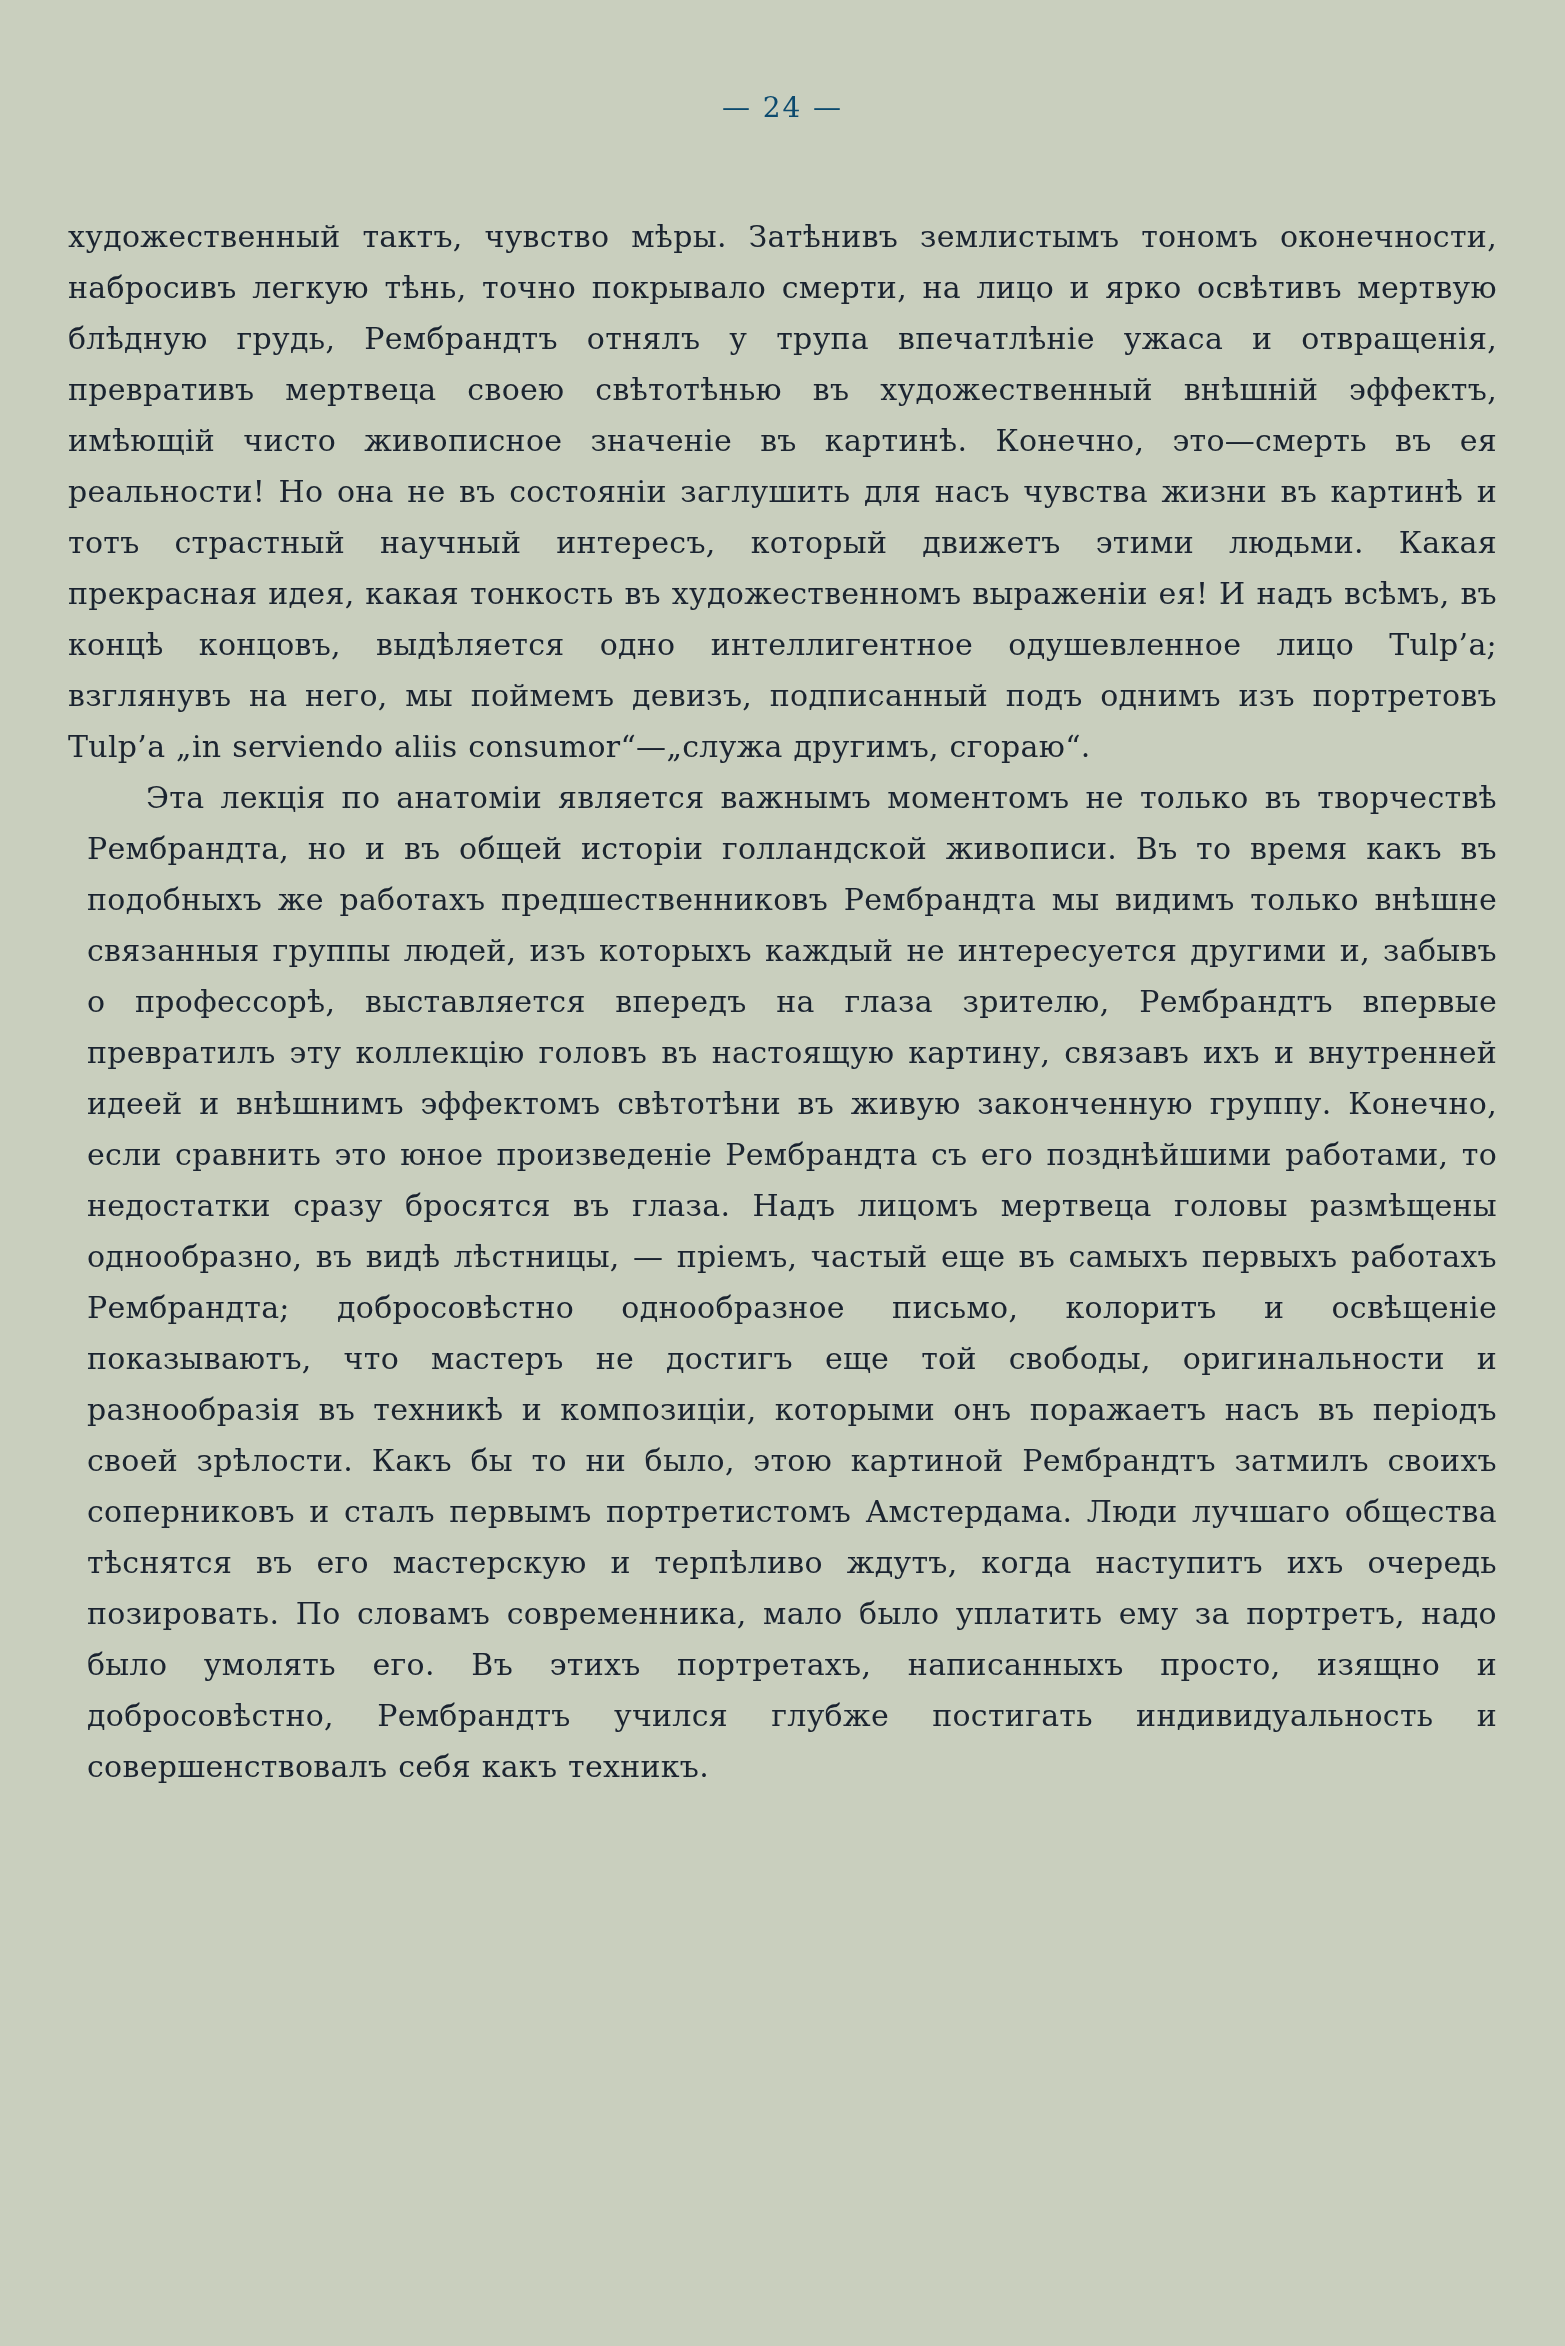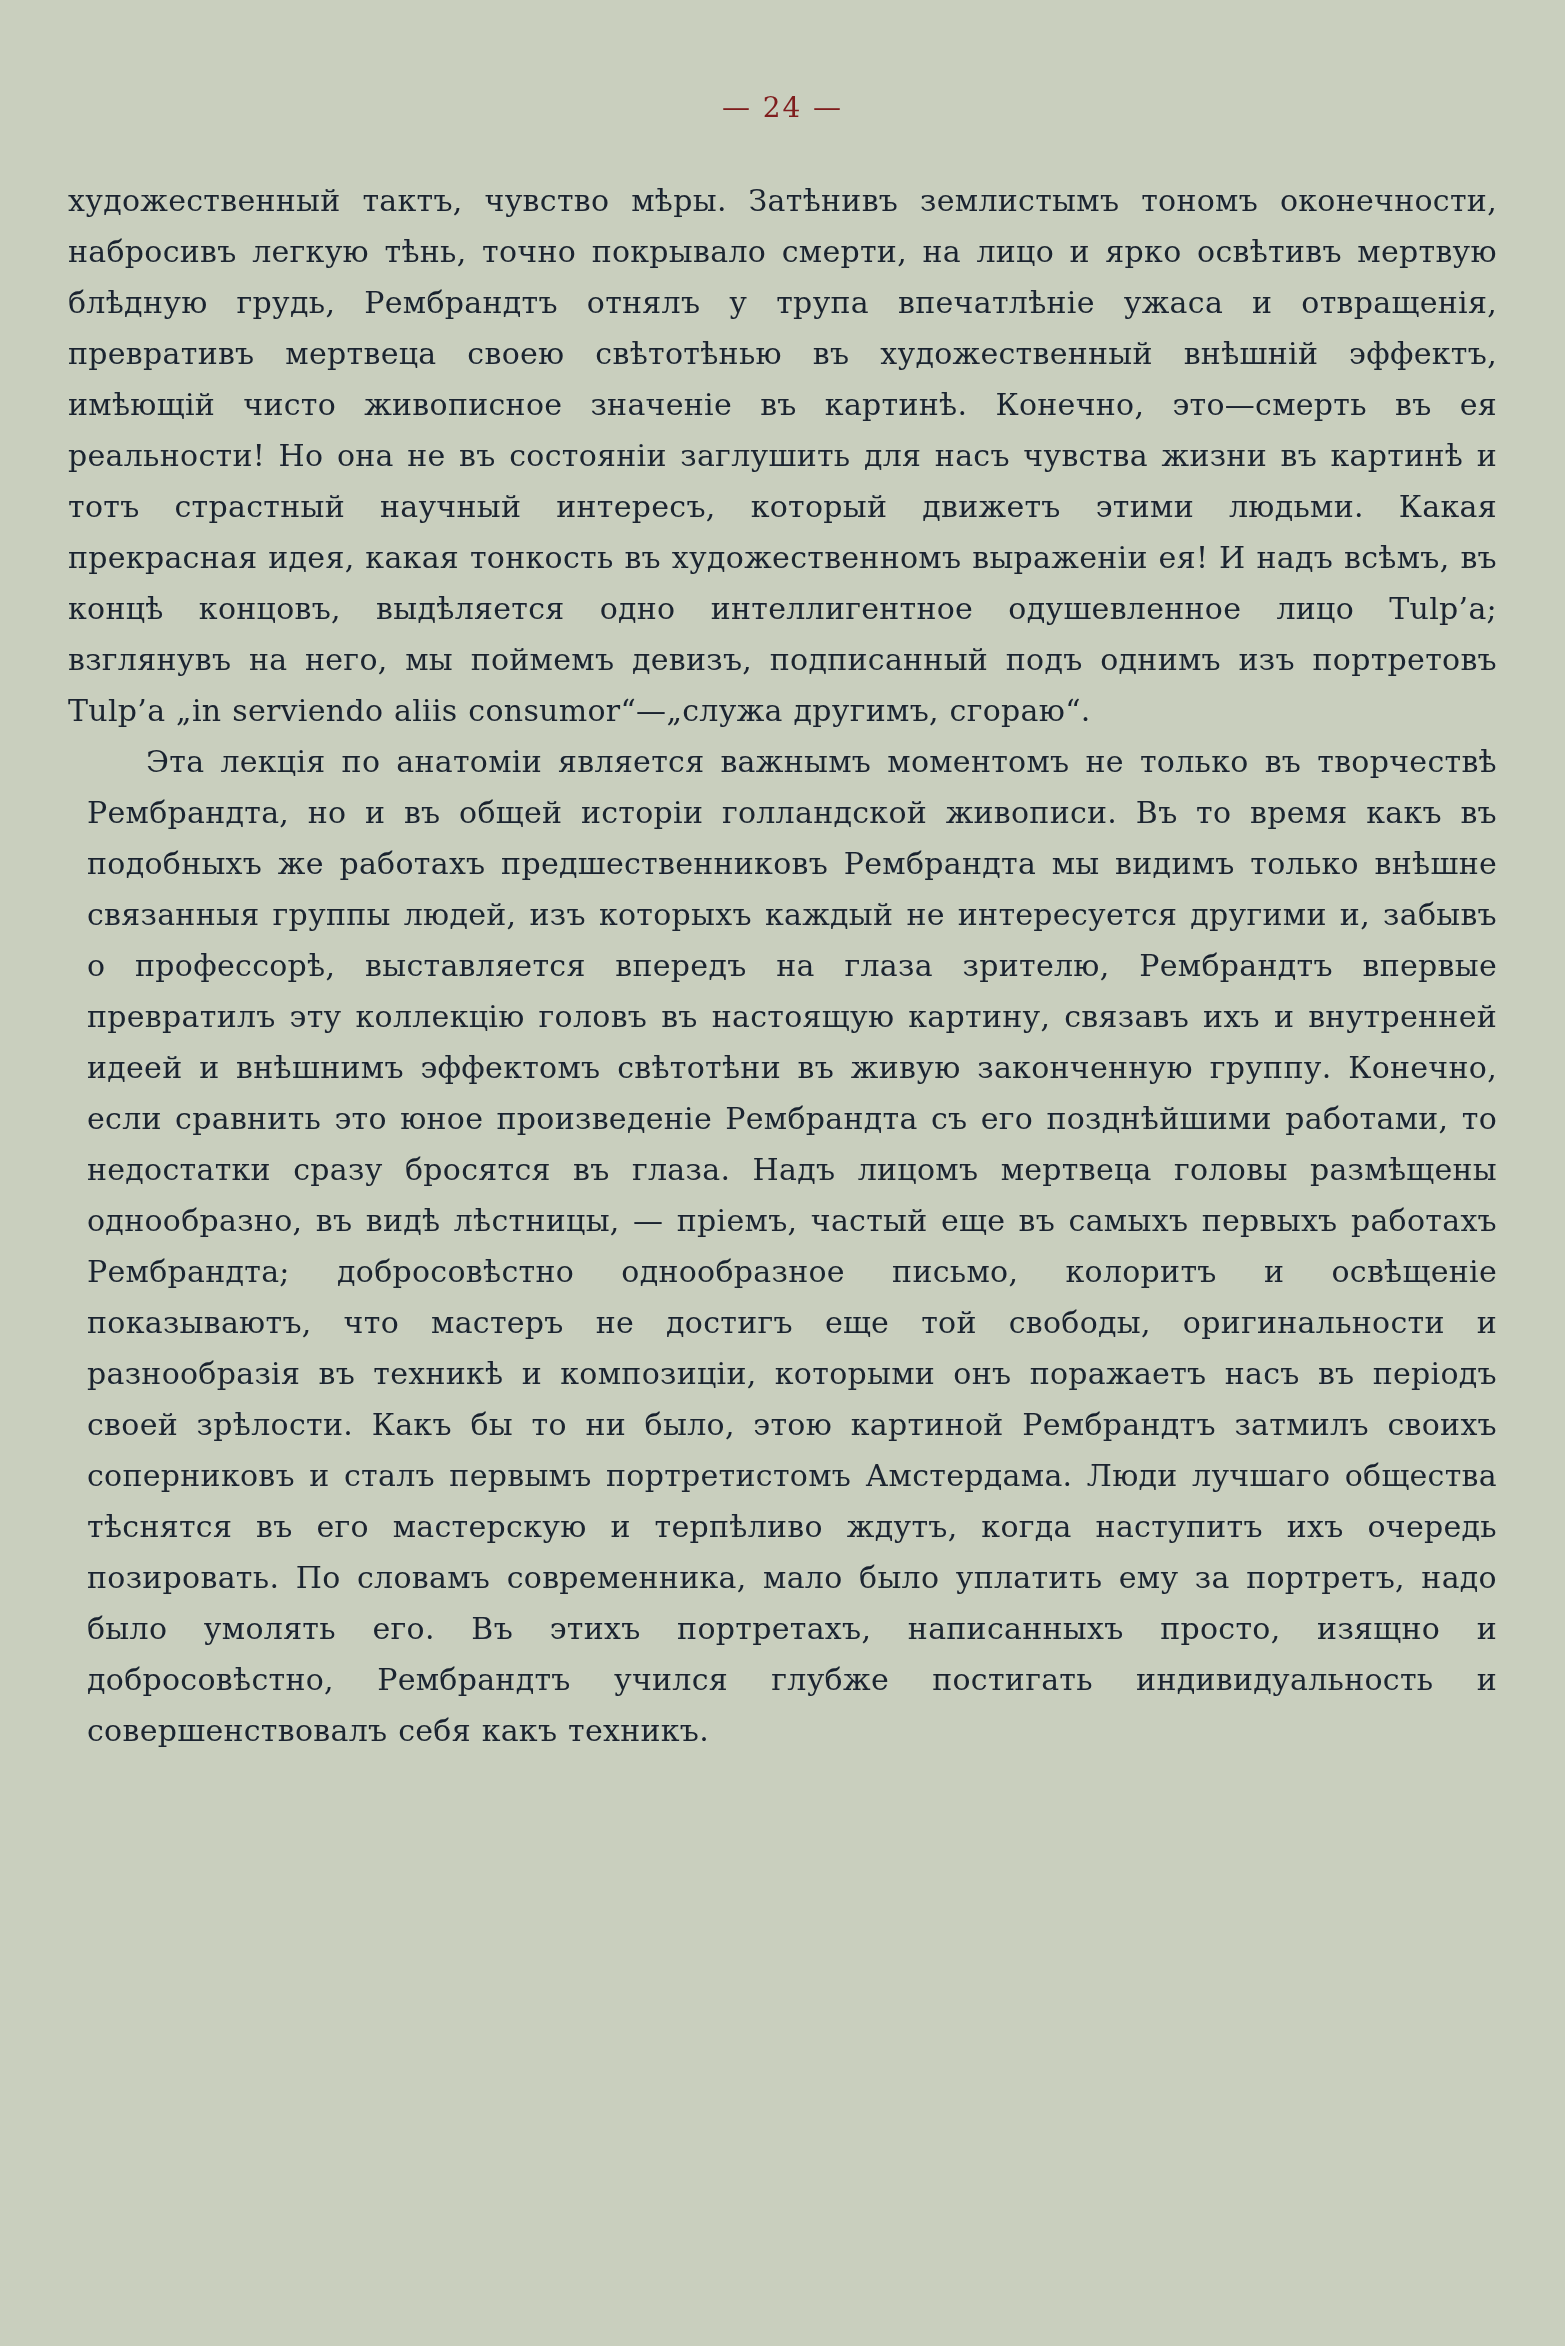"— 24 —" .page-number { color: #7f1d1d -> #0c4a6e }
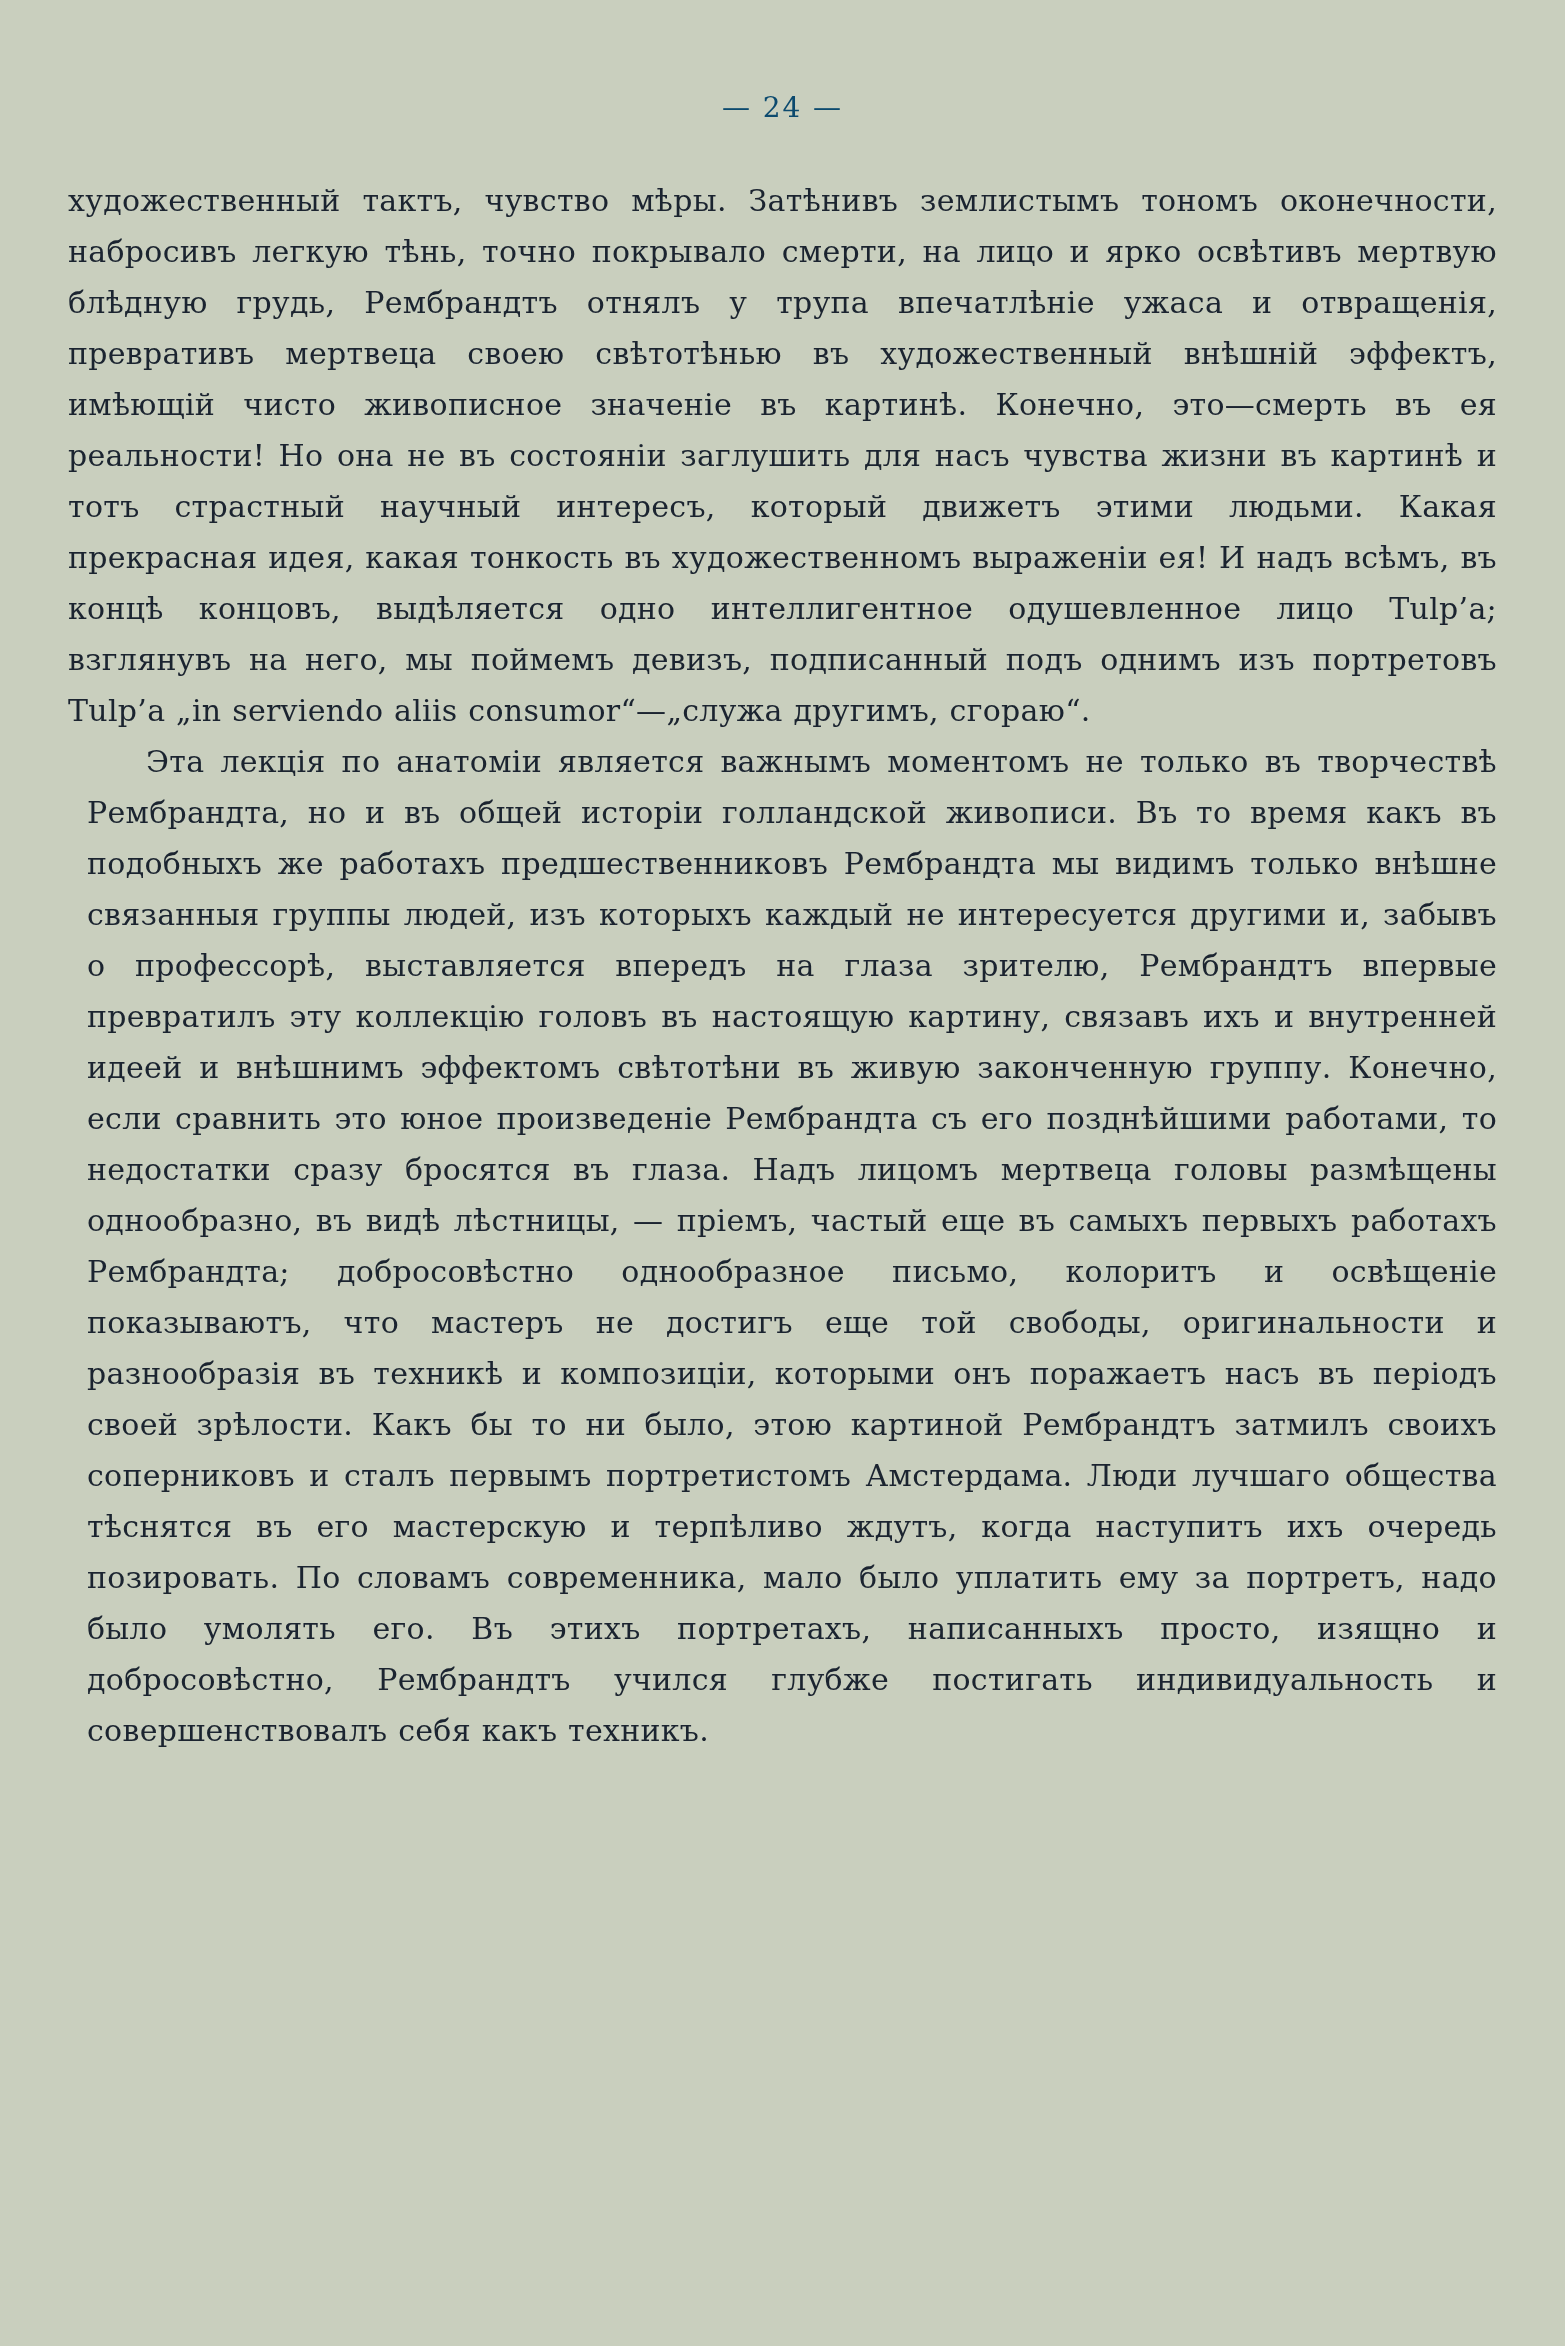"художественный тактъ, чувство мѣры." p.first { margin-top: none -> 36px }
